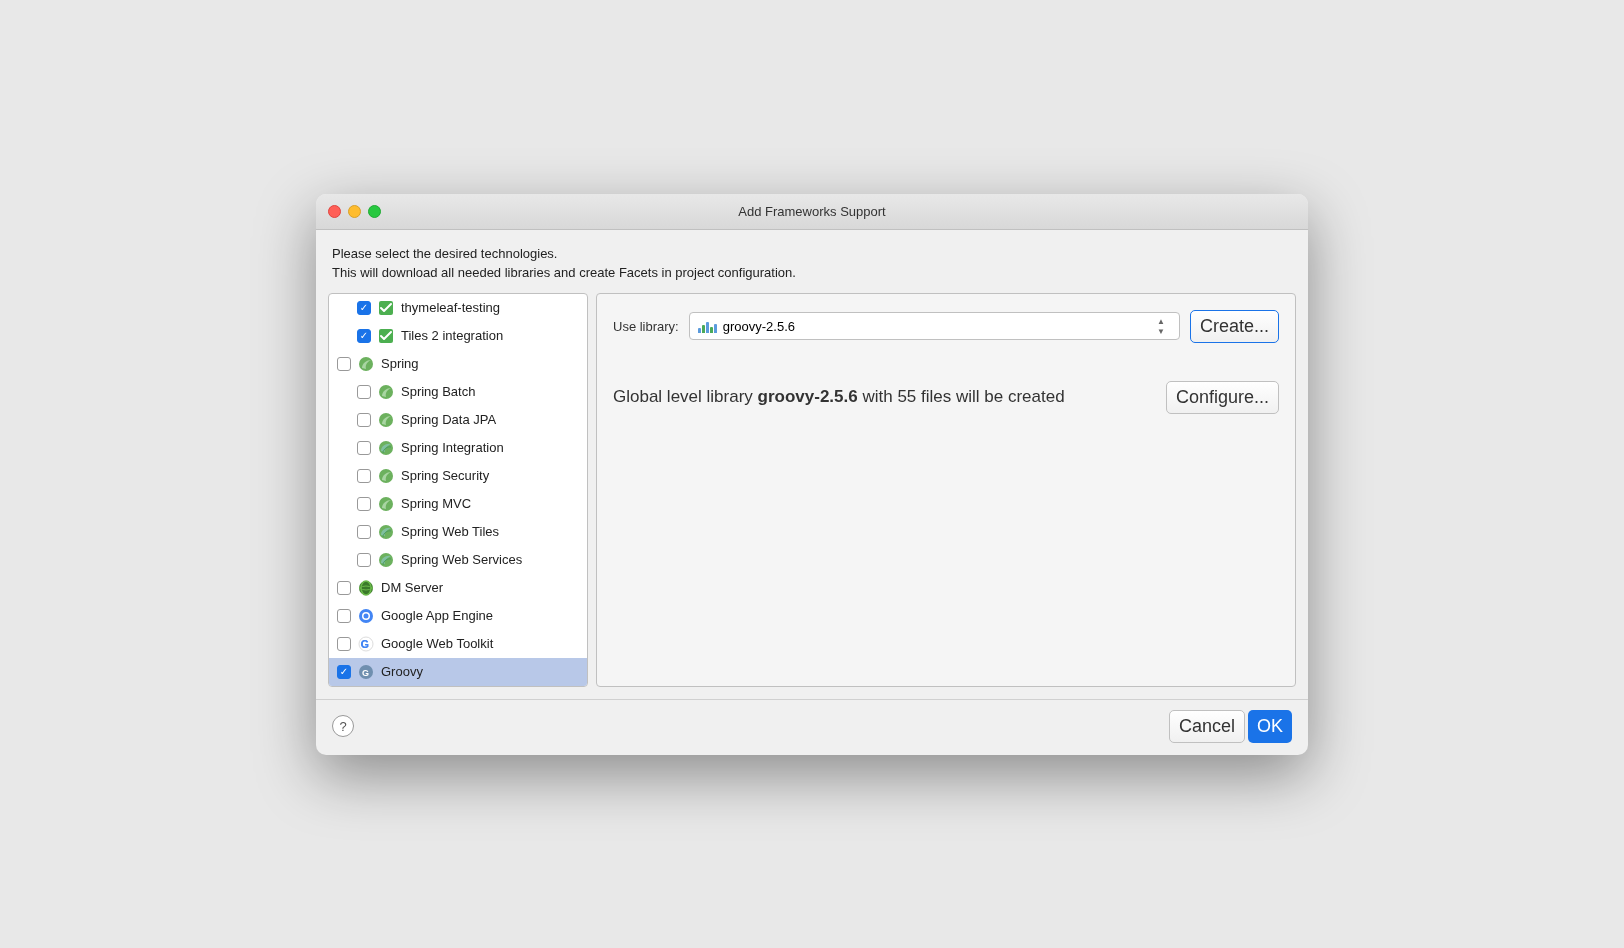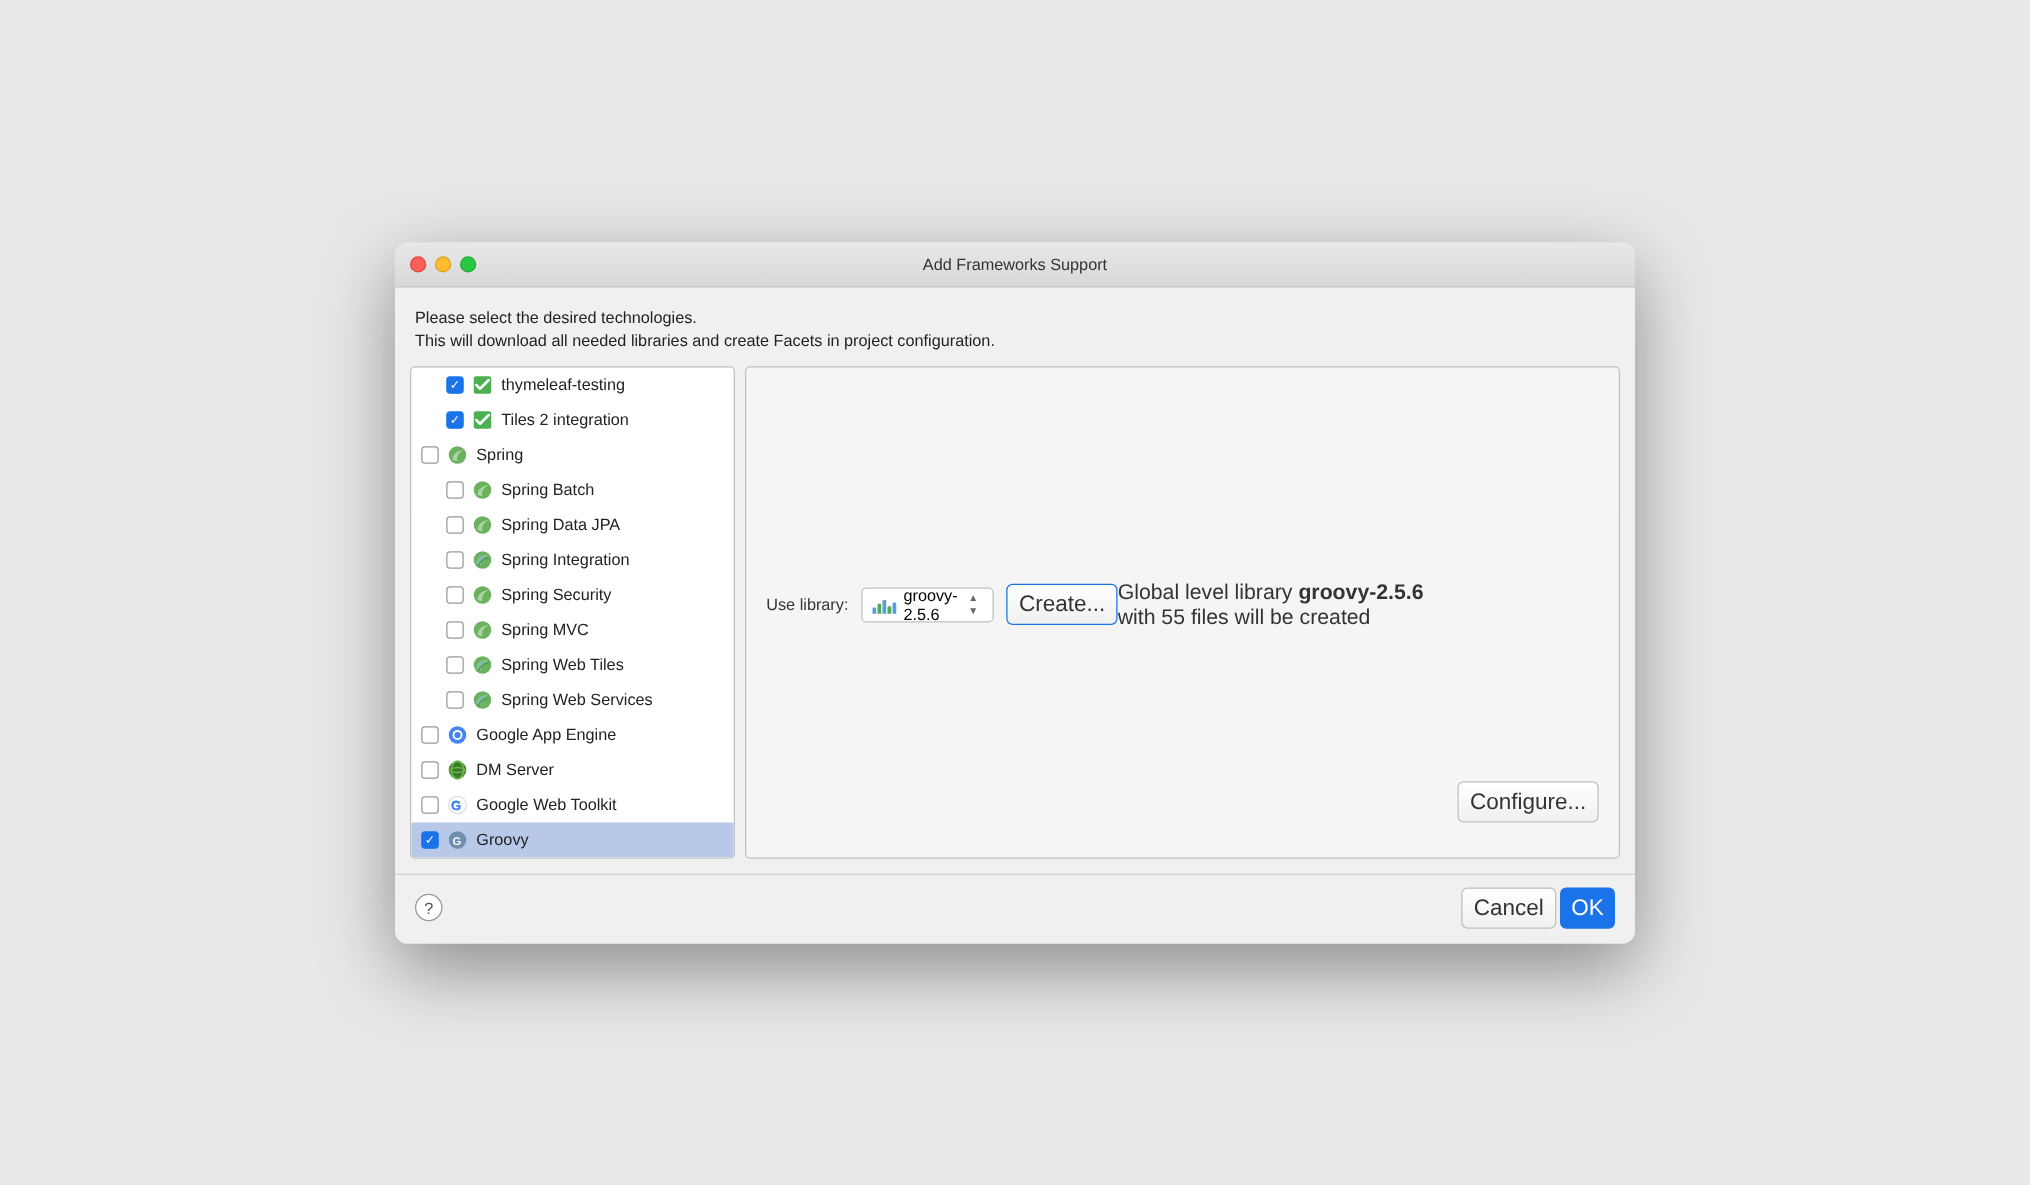"Use library:" .right-panel { flex-direction: row -> column; gap: none -> 26px }
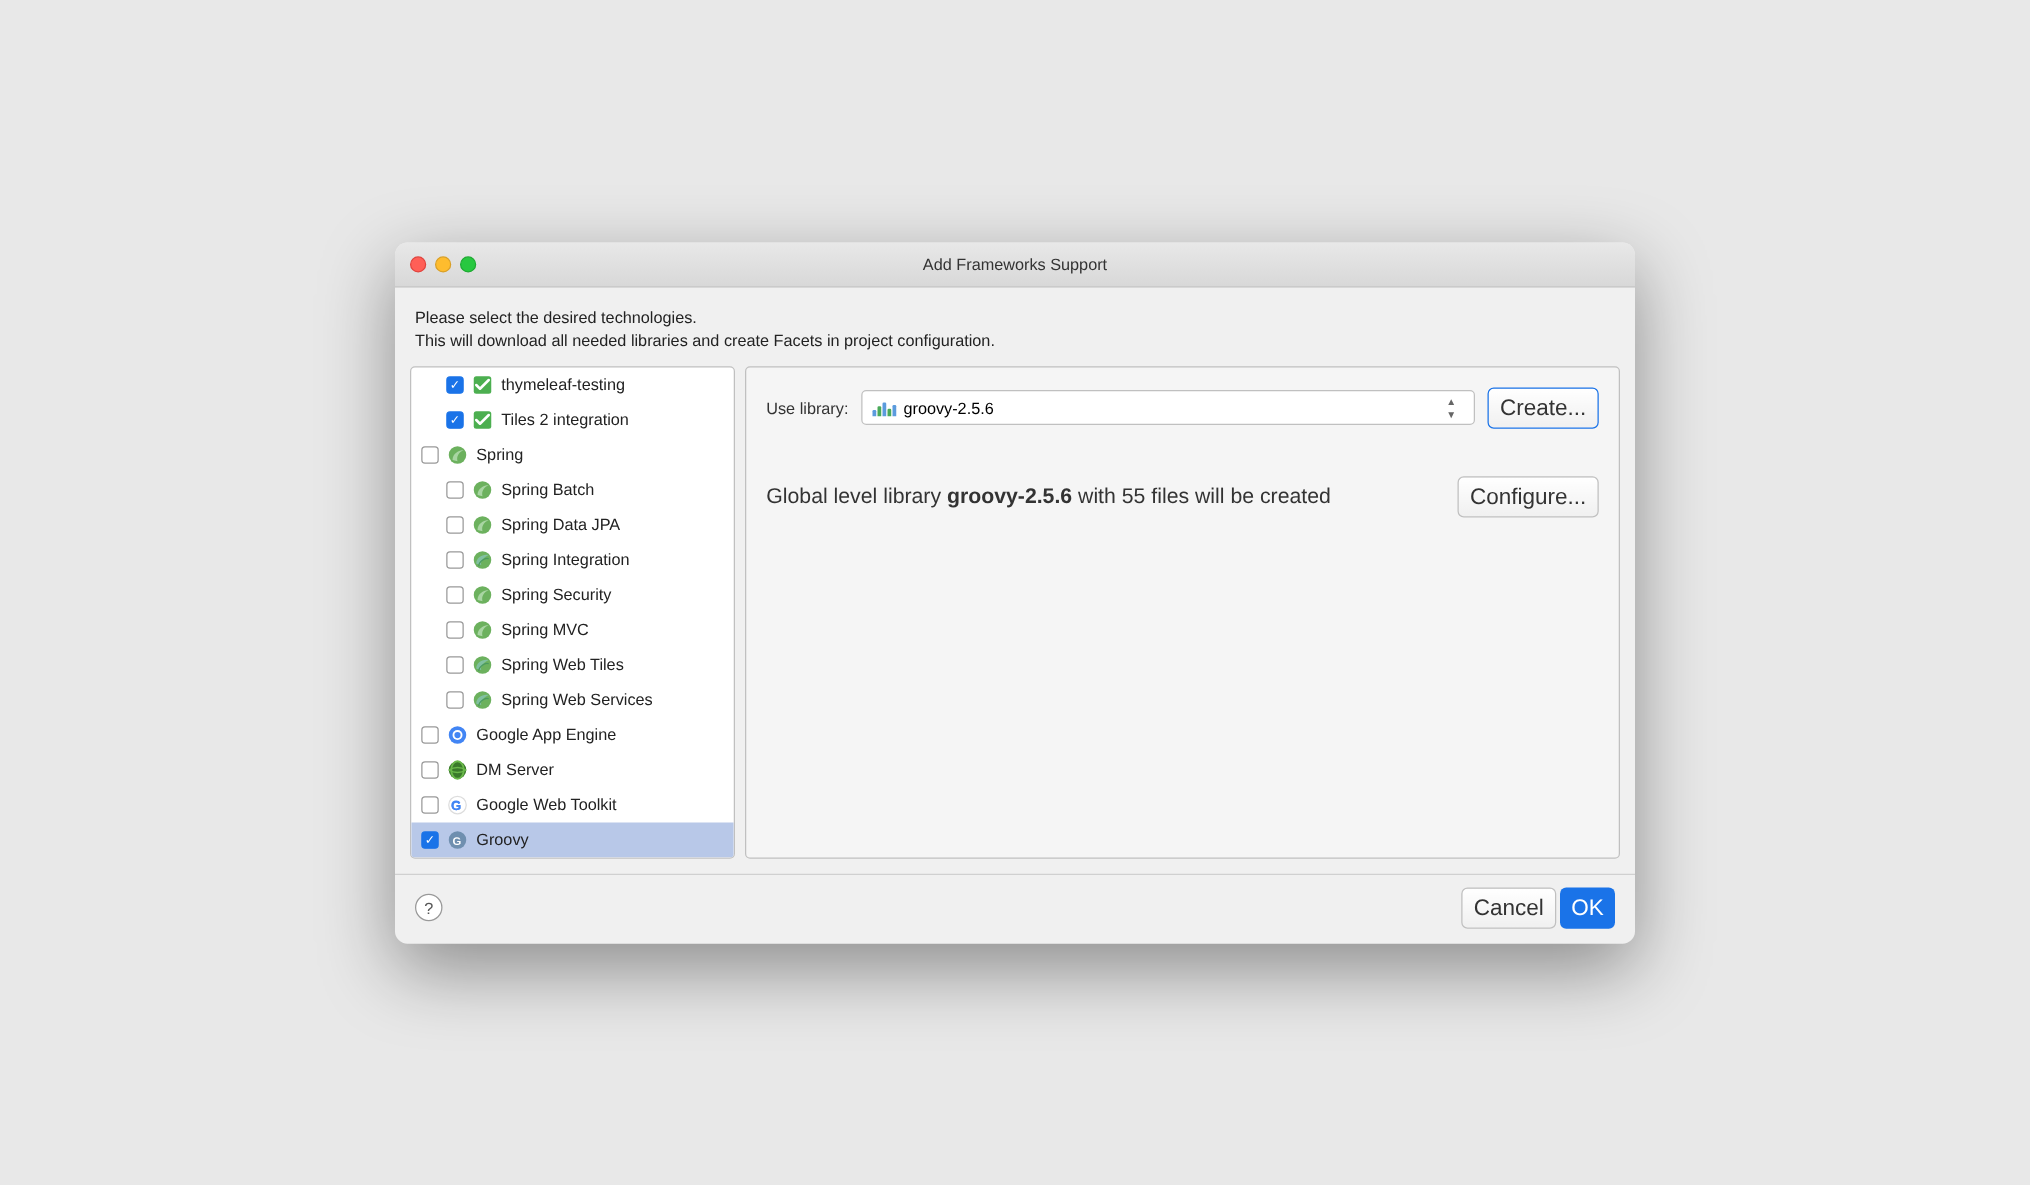"Google App Engine" div.list-item { order: before "DM Server" -> after "DM Server" }
